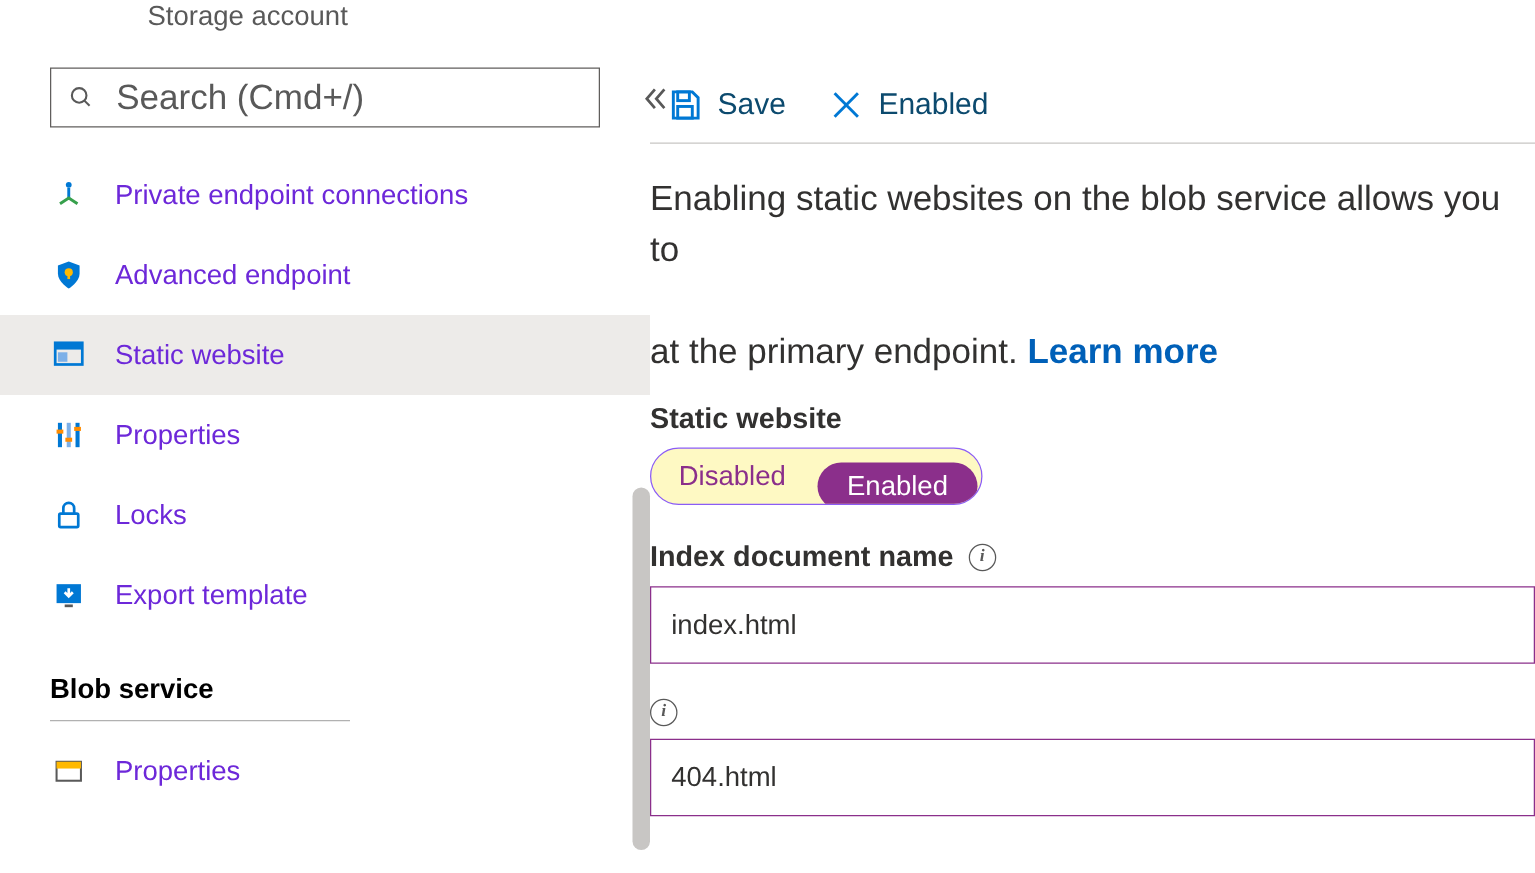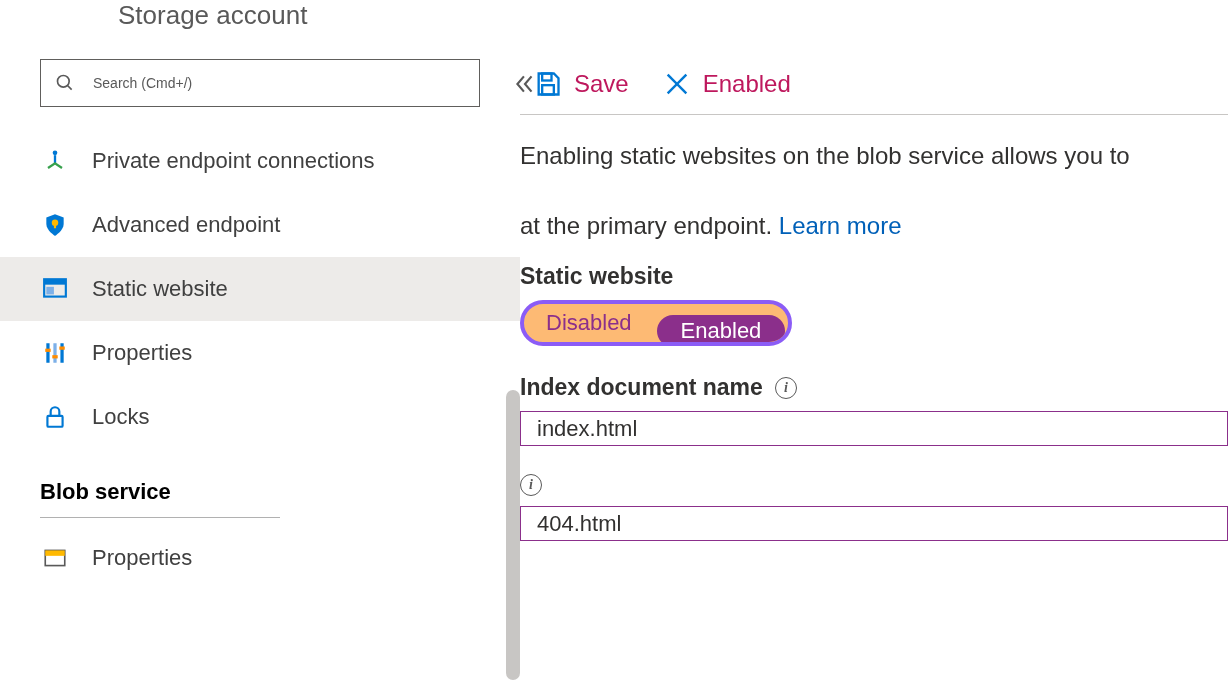"Storage account" .subtitle { font-size: 26px -> 22px }
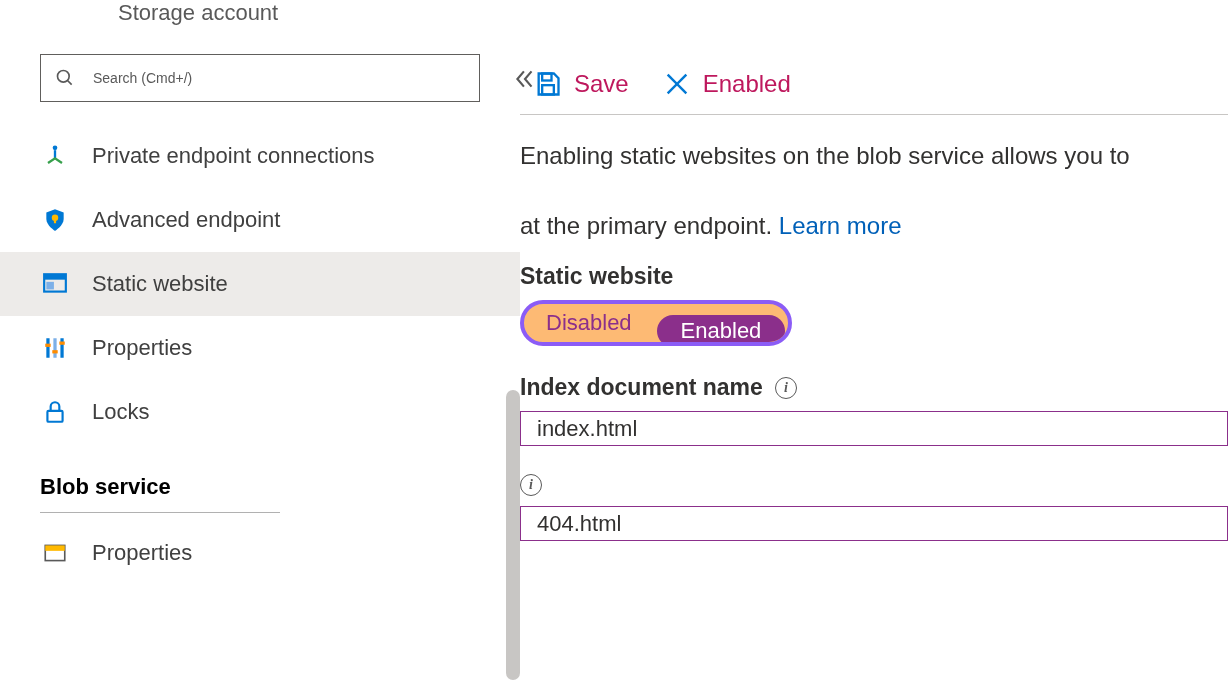"Search (Cmd+/)" .search-placeholder { font-size: 14px -> 28px }
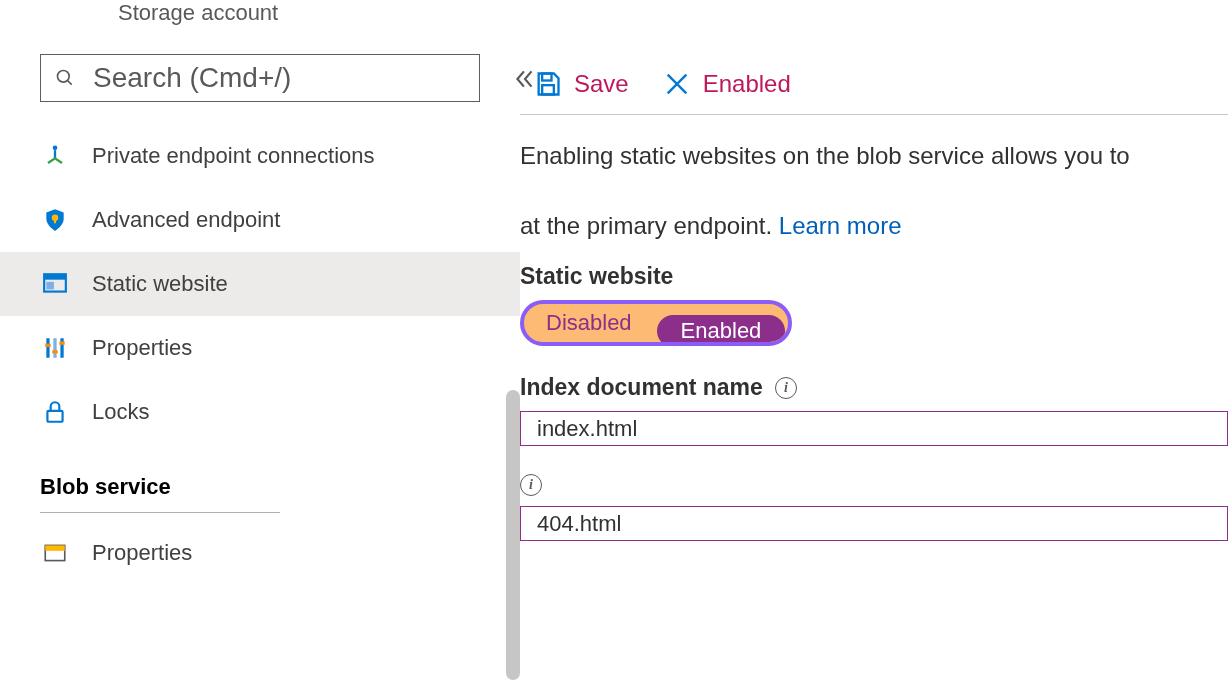"Save" .toolbar-btn { color: #be185d -> #0c4a6e }
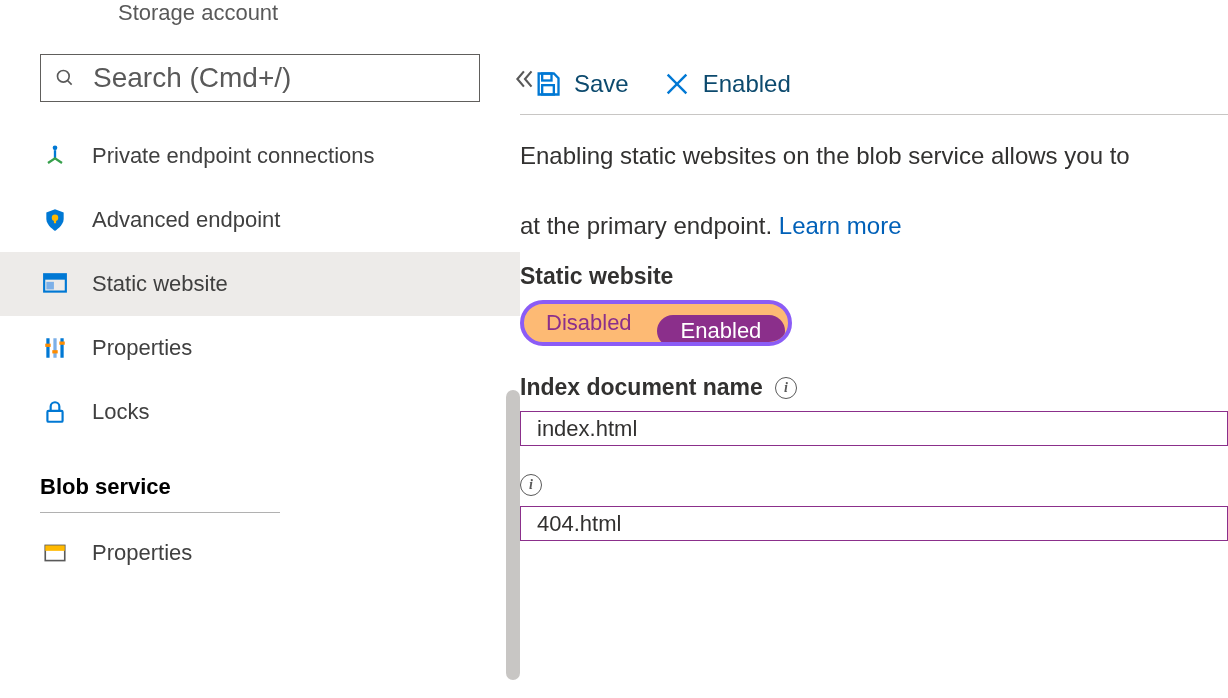"Private endpoint connections" .nav-item { color: #404040 -> #6d28d9 }
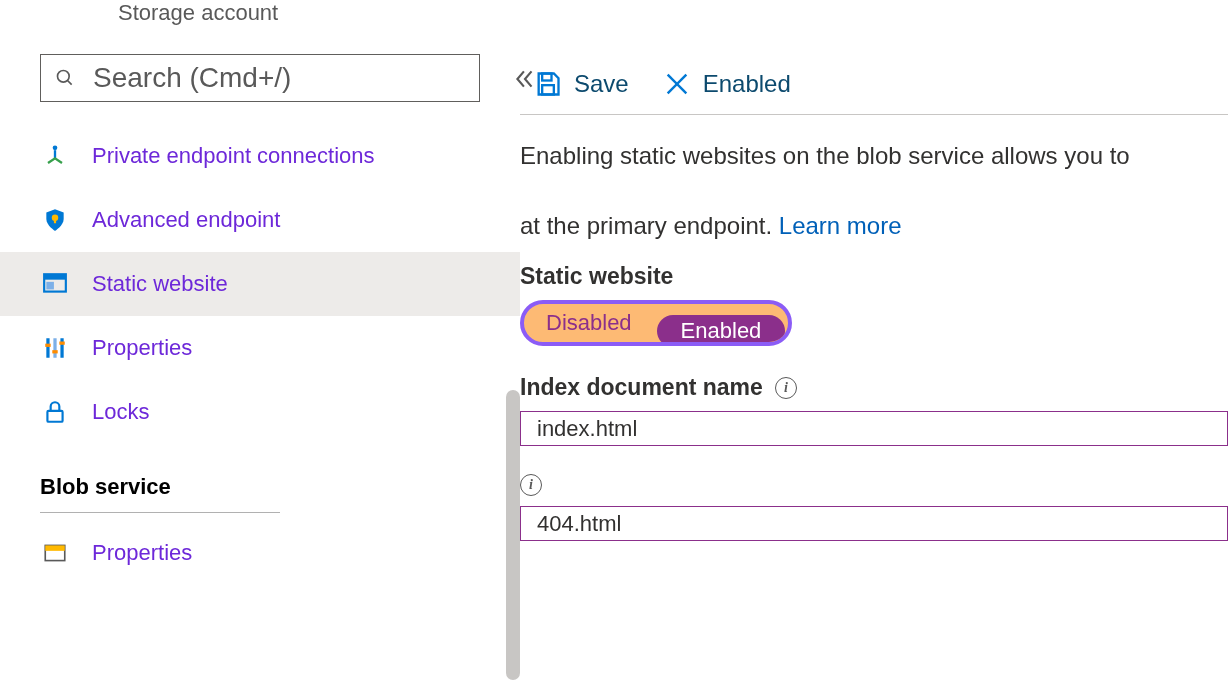"Enabling static websites on the" .desc { font-size: 24px -> 28px }
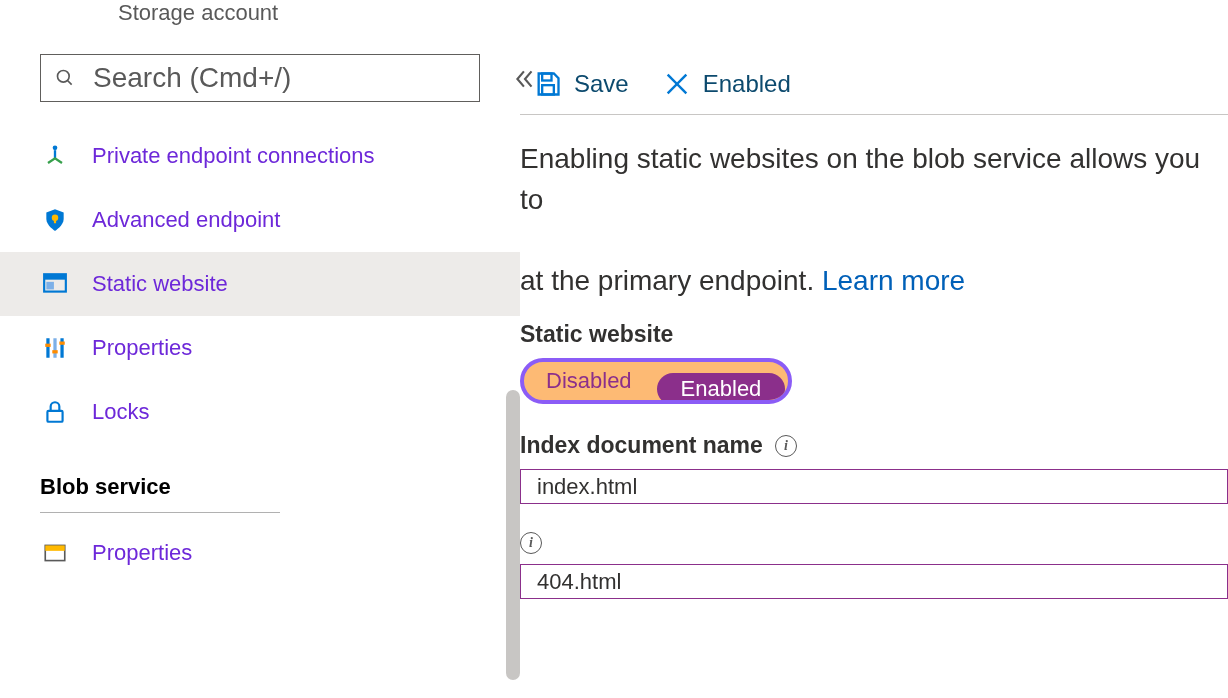"Learn more" .desc a { font-weight: none -> bold }
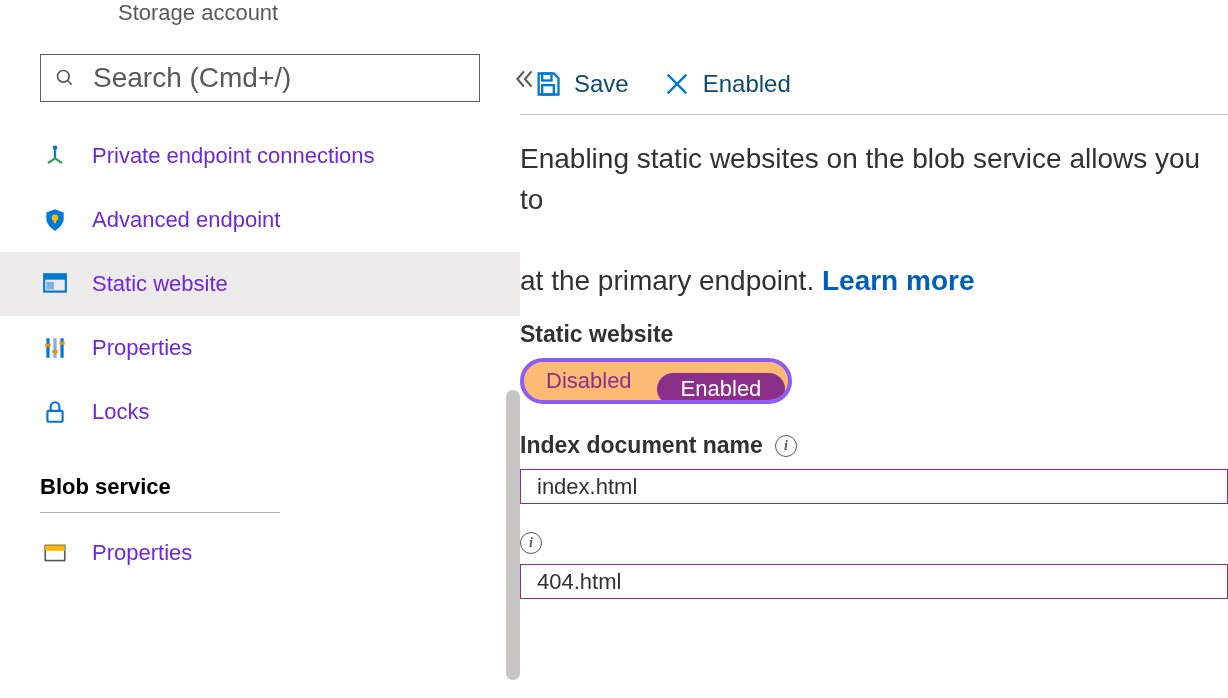"Disabled" .toggle-group { background: #fdba74 -> #fef9c3; border: 4px solid #8b5cf6 -> 1px solid #8b5cf6 }
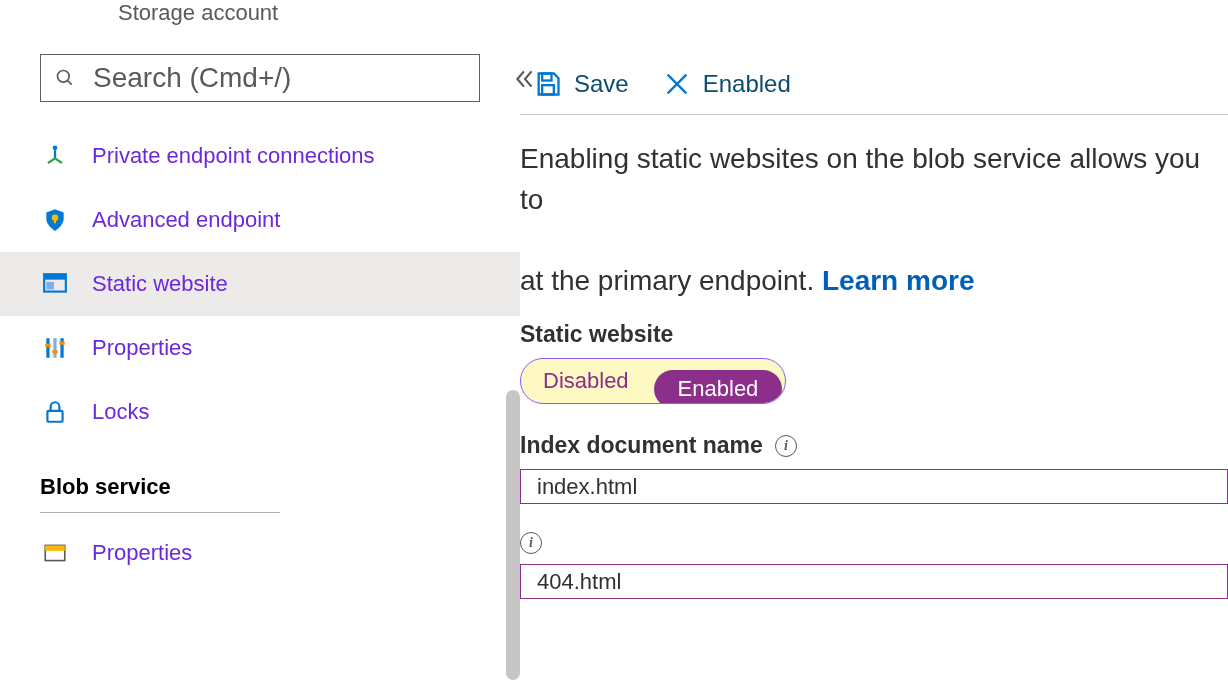"Export template" li.nav-item { html: none -> <li> <span> <svg> <rect></rect> <rect></rect> <path></path> </svg> </span> <span>Export template</span> </li> }
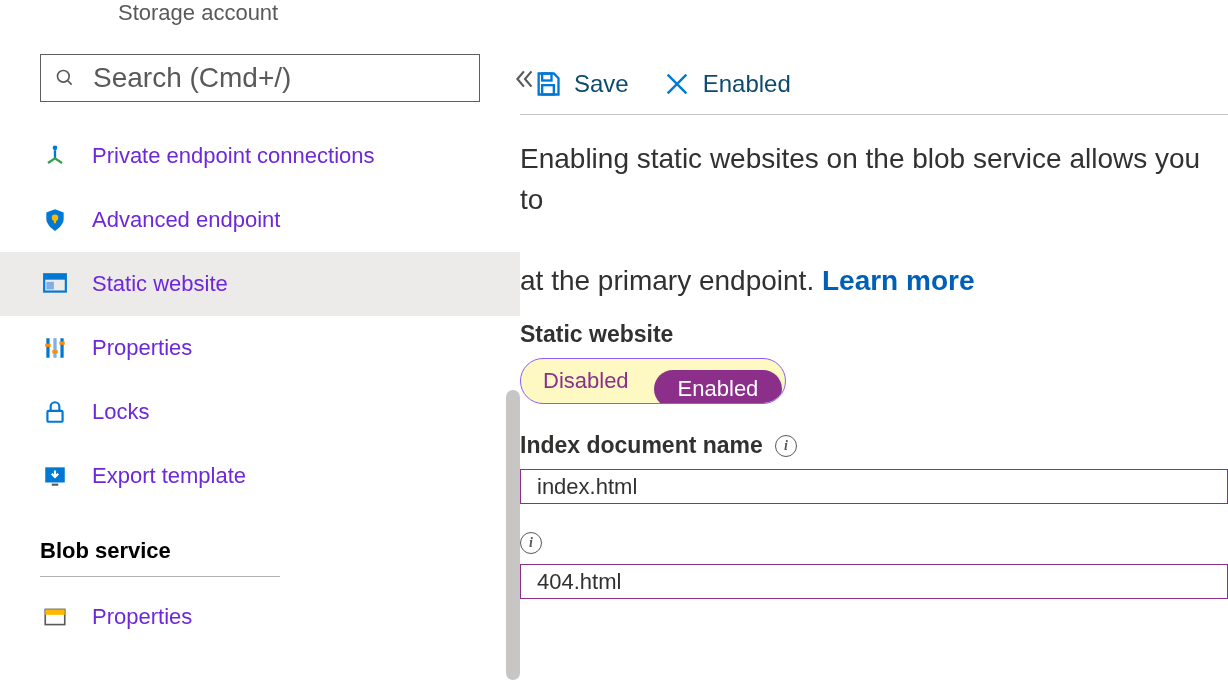"index.html" .text-input { height: 35px -> 62px }
